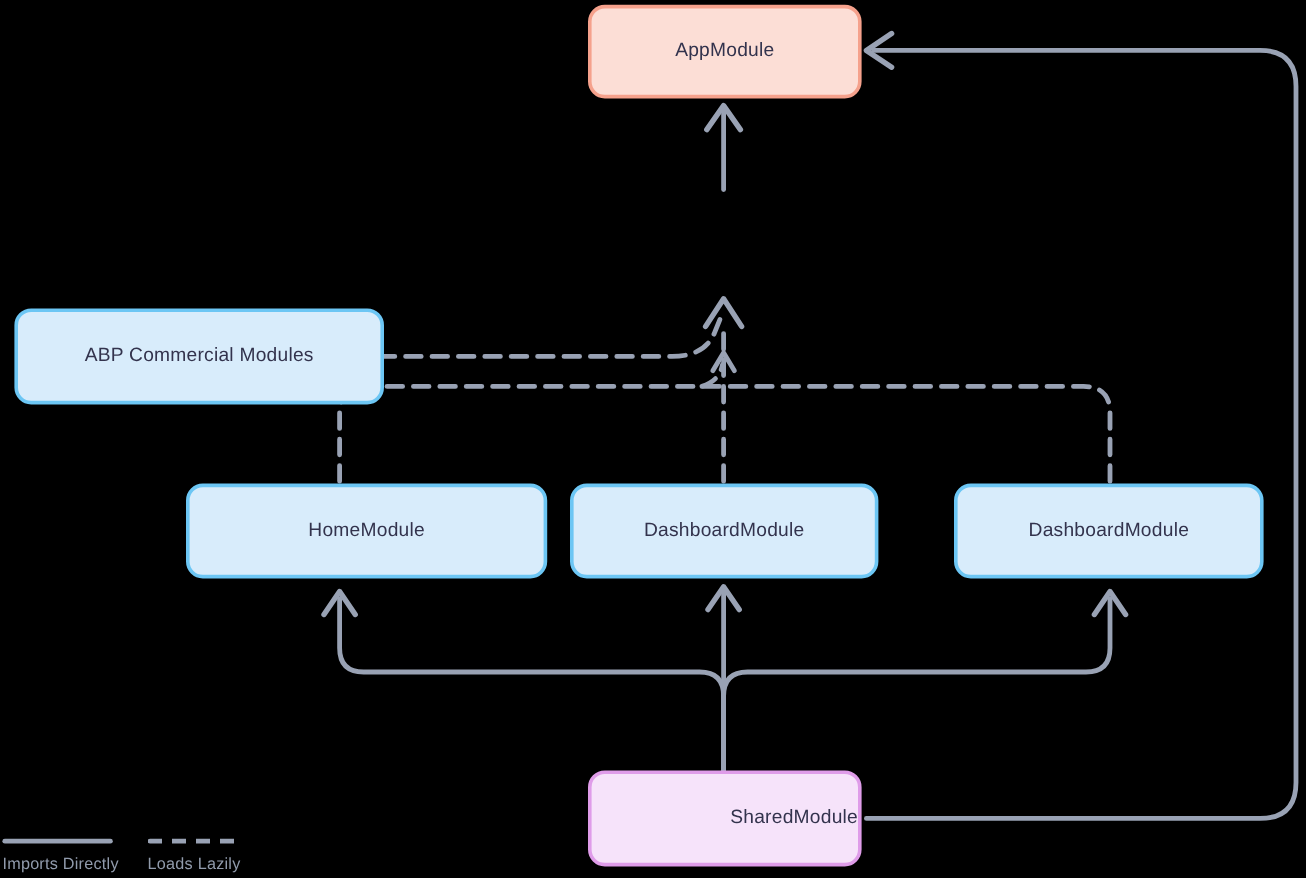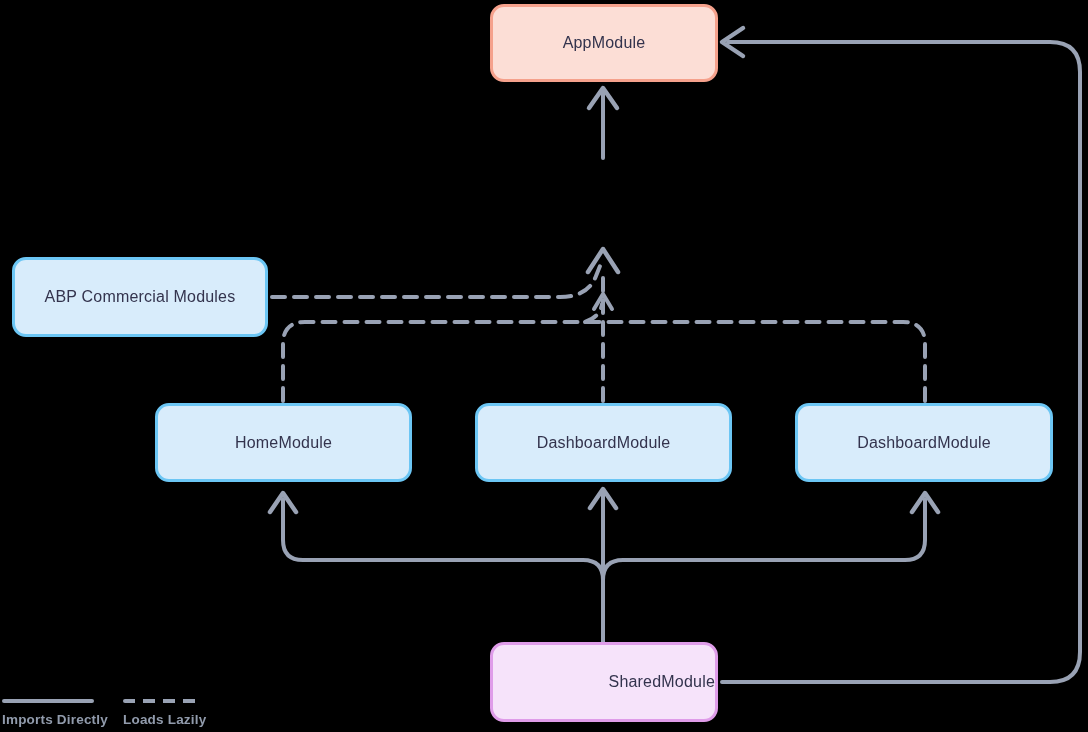"ABP Commercial Modules" #node-abp { width: 256px -> 308px }
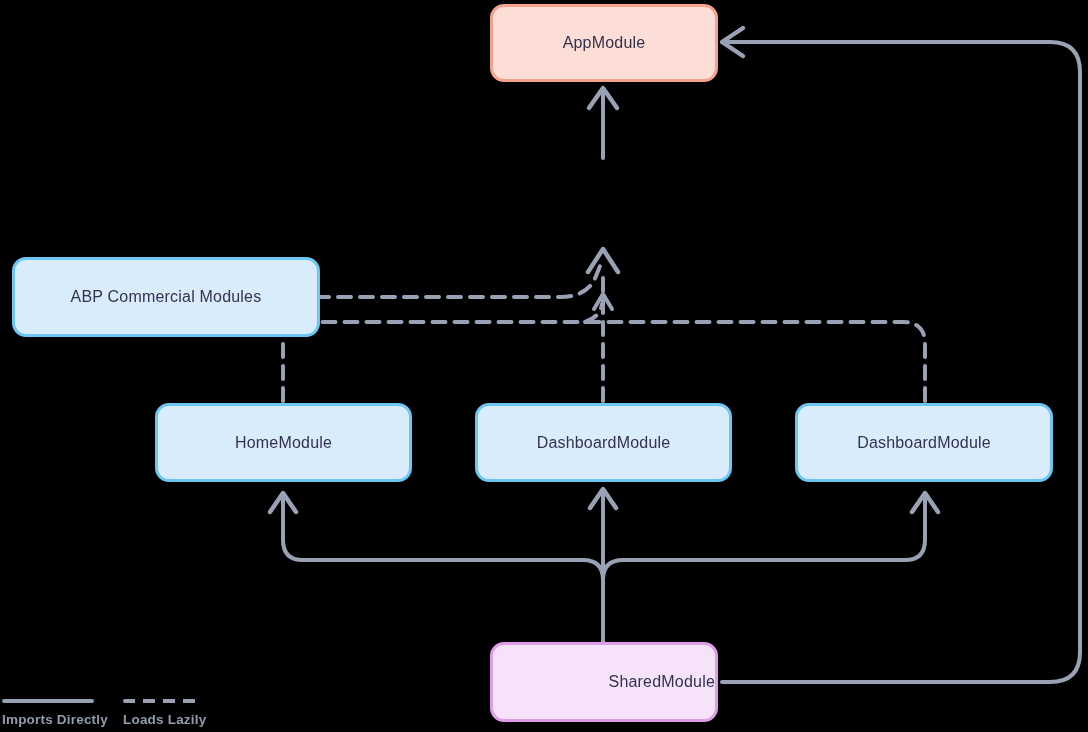"HomeModule" #node-home { width: 257px -> 301px }
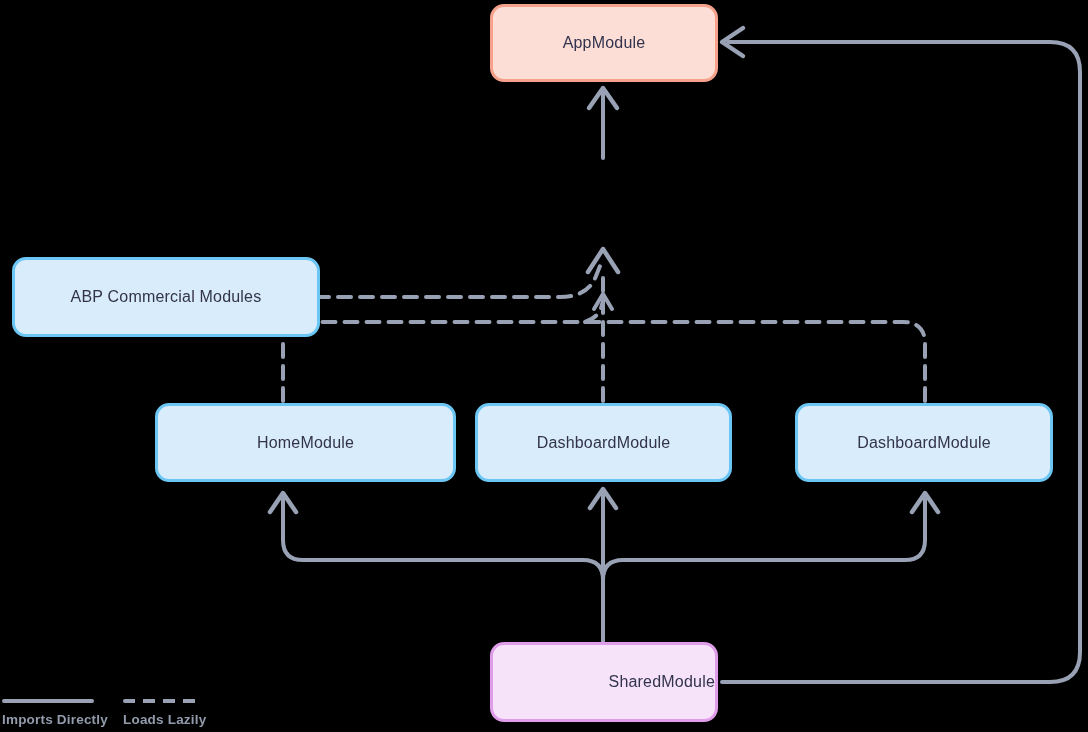"Imports Directly" .legend-label { font-weight: 700 -> 400 }
